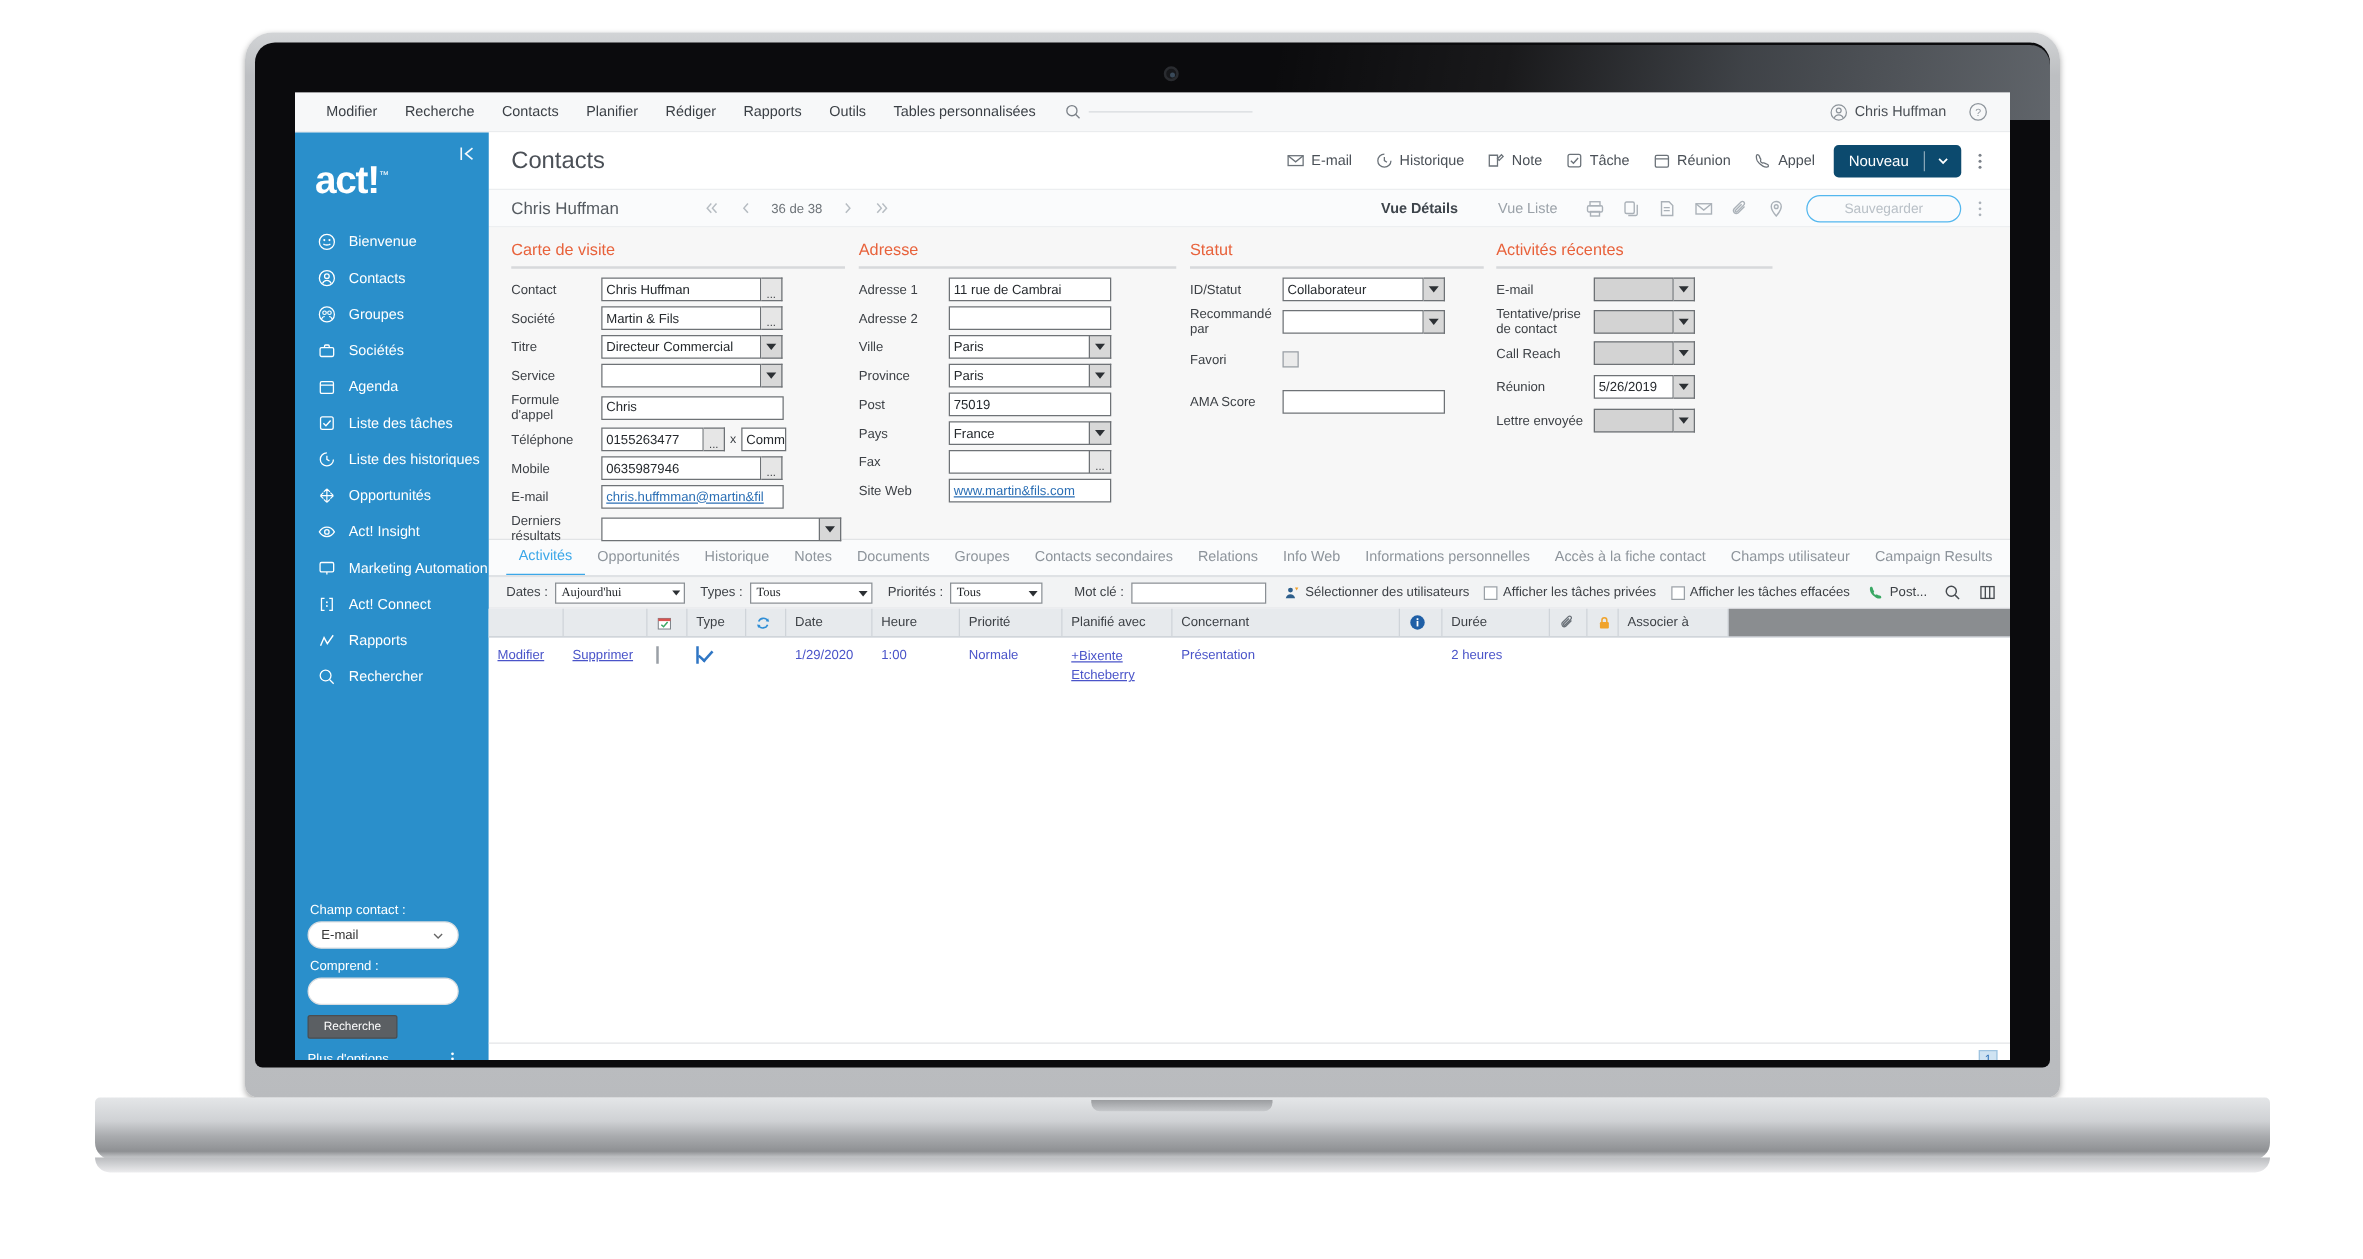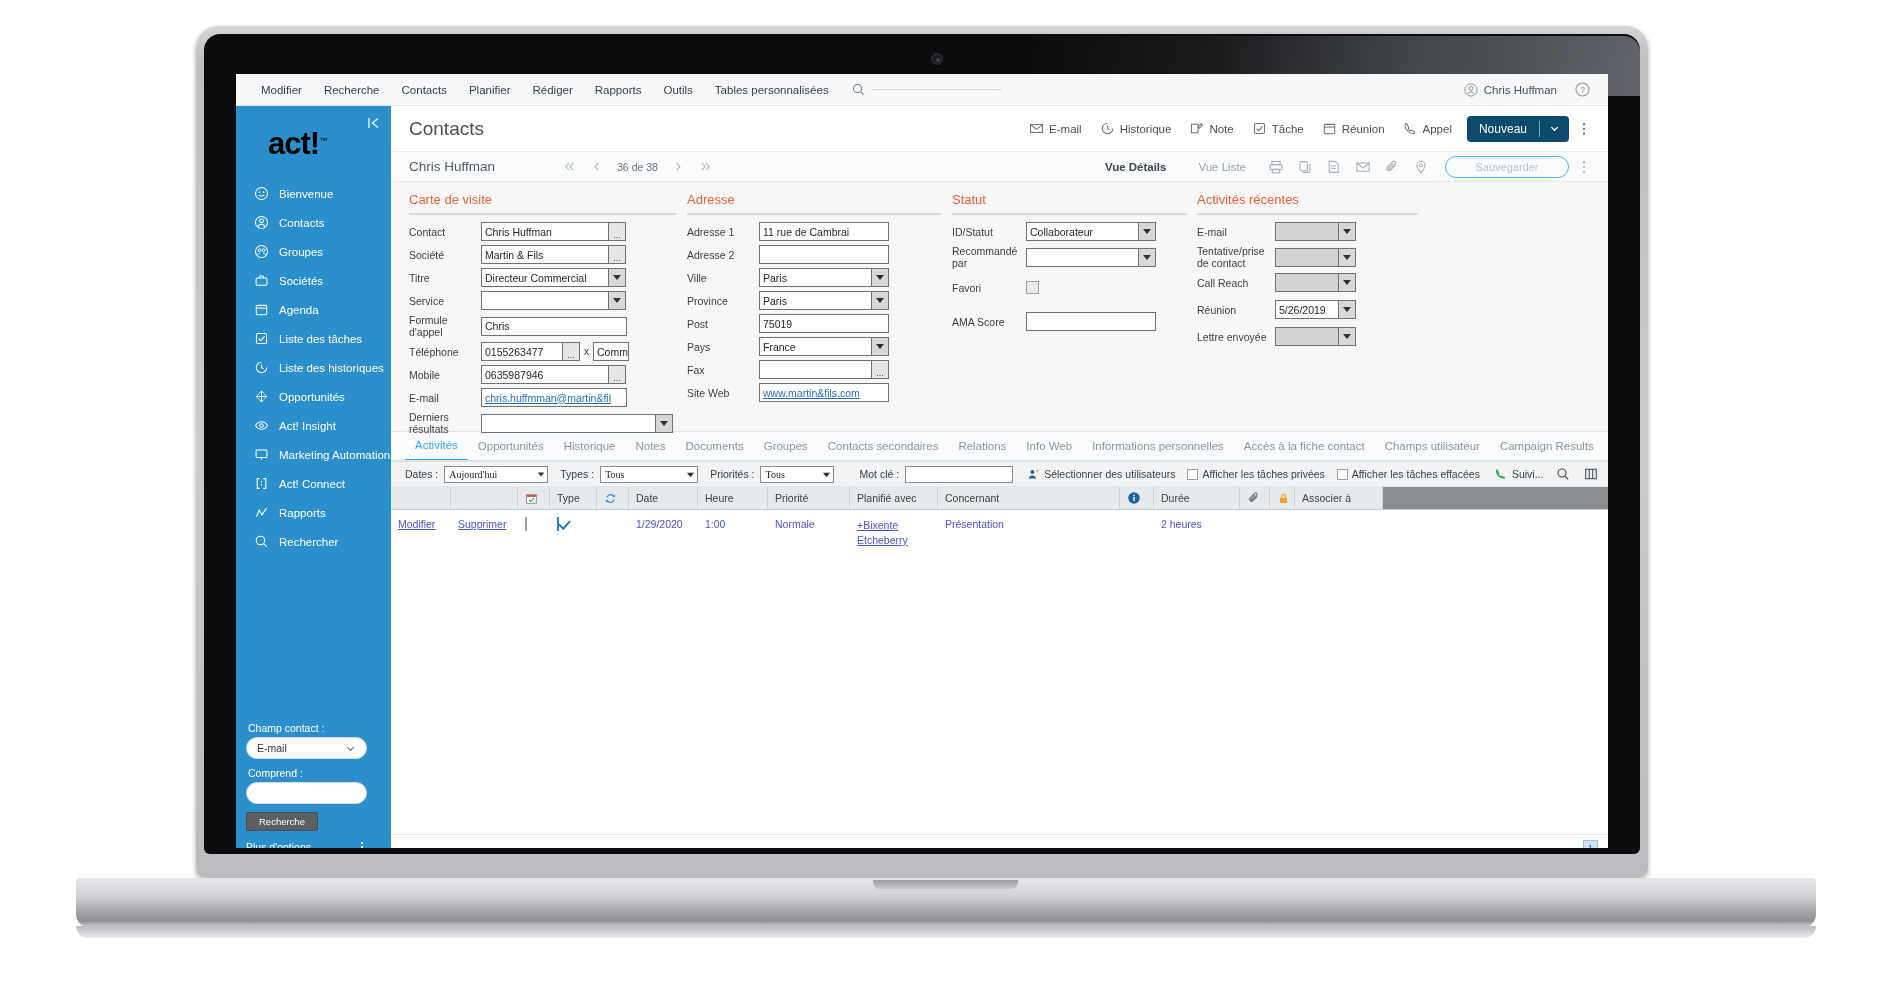"act!™" .sb-logo { color: #000000 -> #ffffff; padding: 22px 0 0 32px -> 22px 0 0 16px }
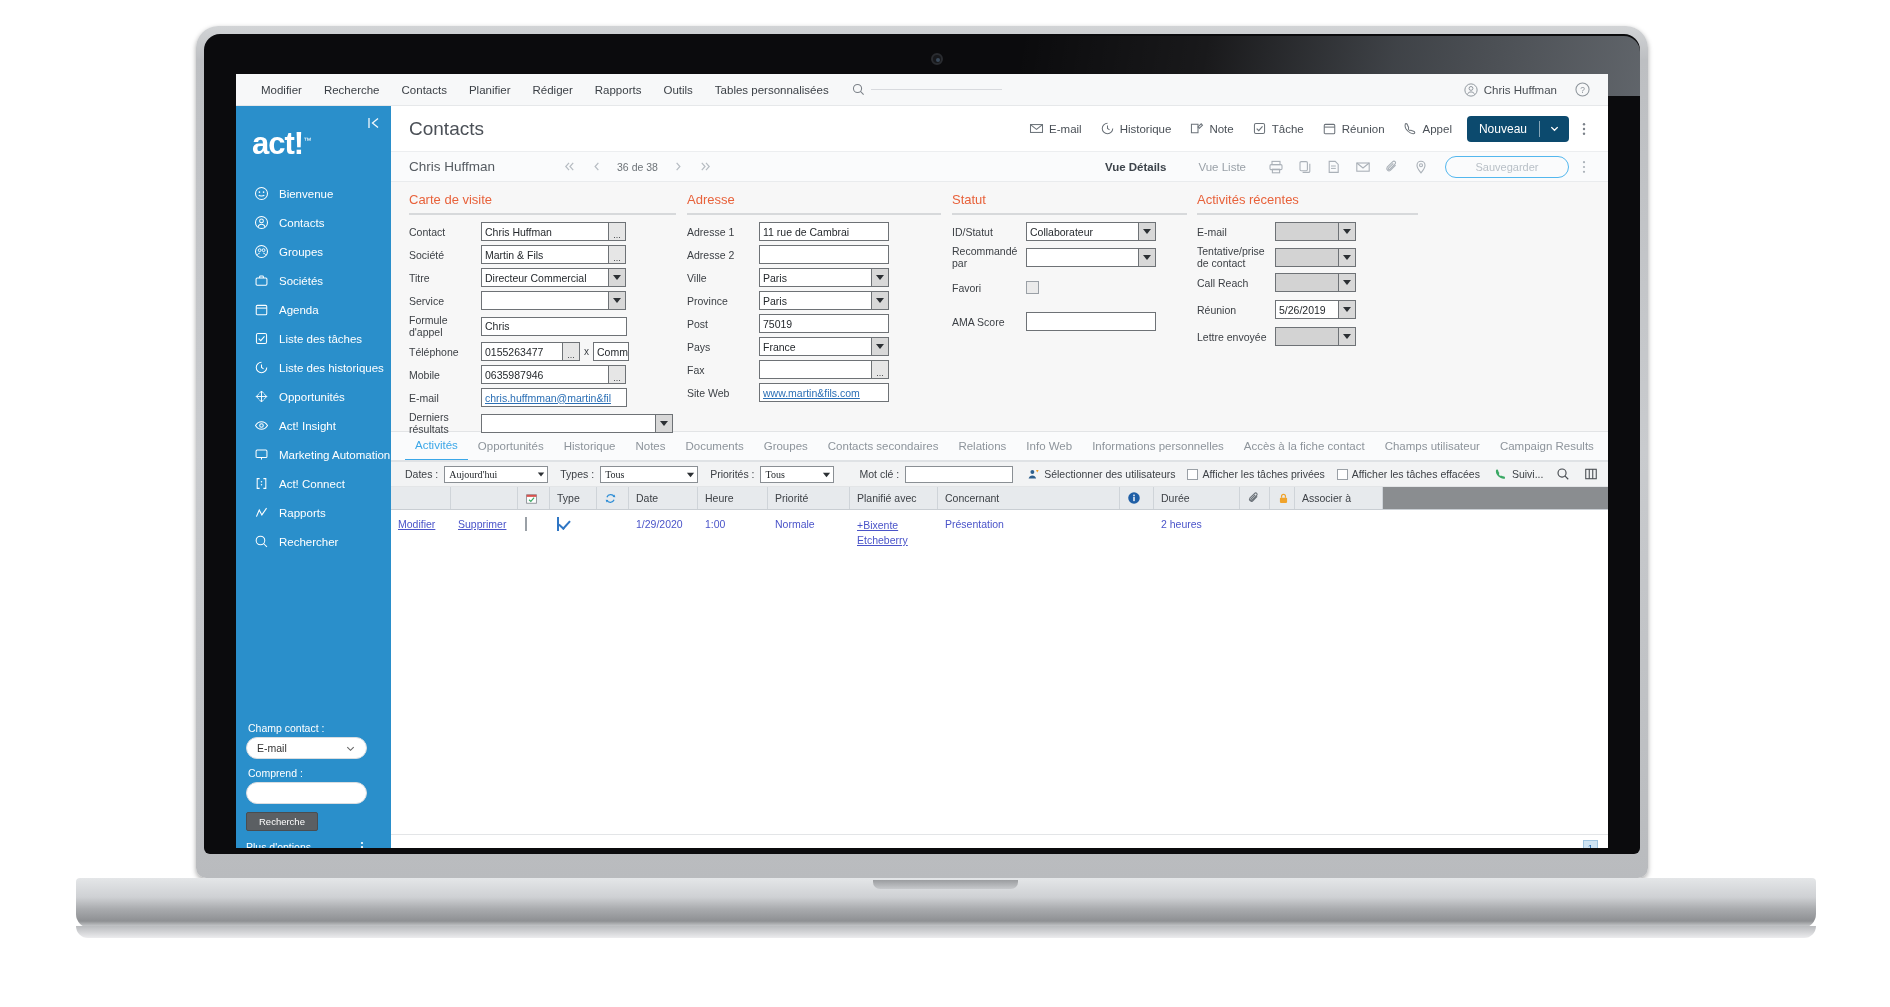"Suivi..." span { text: Suivi -> Post }
